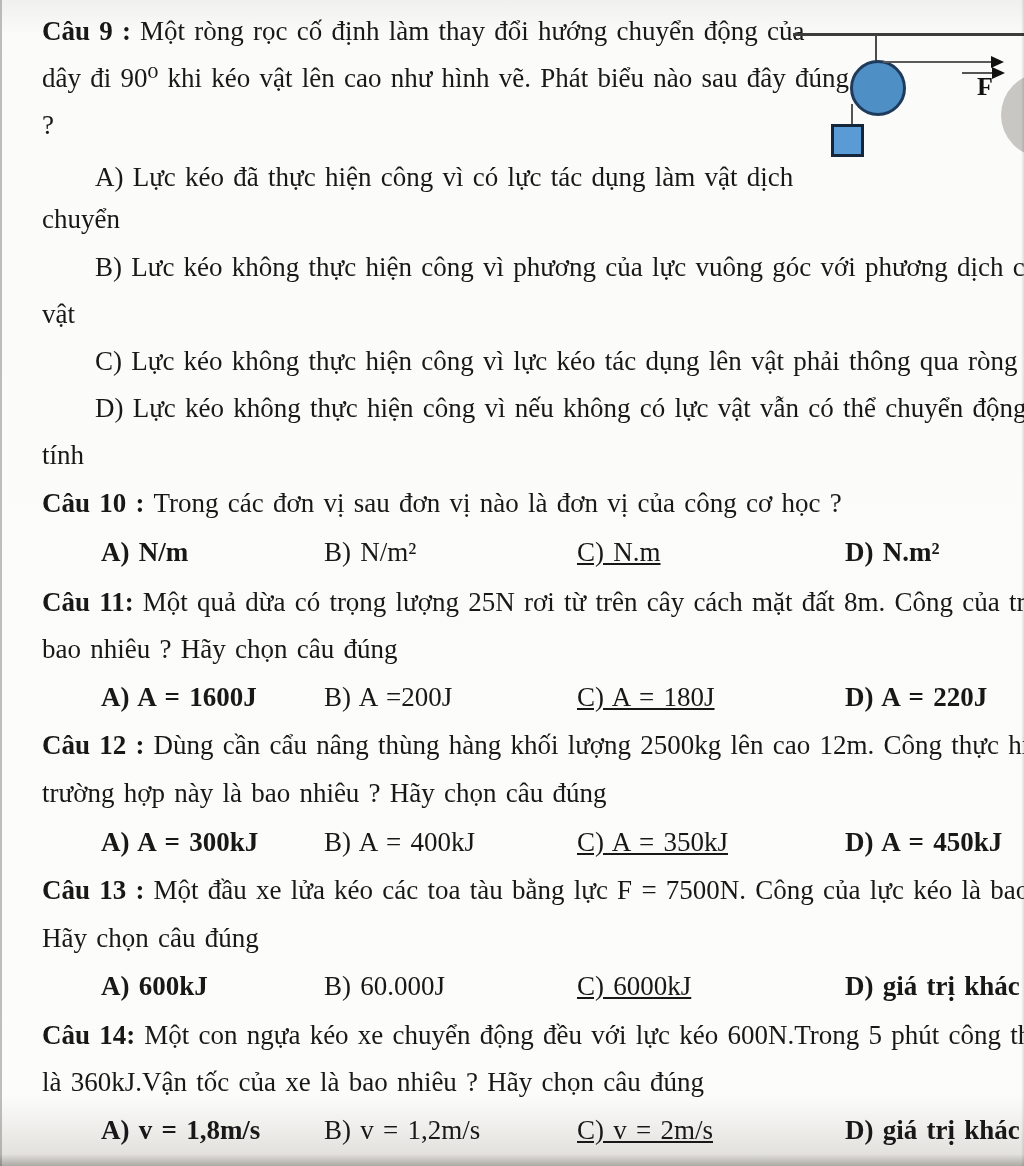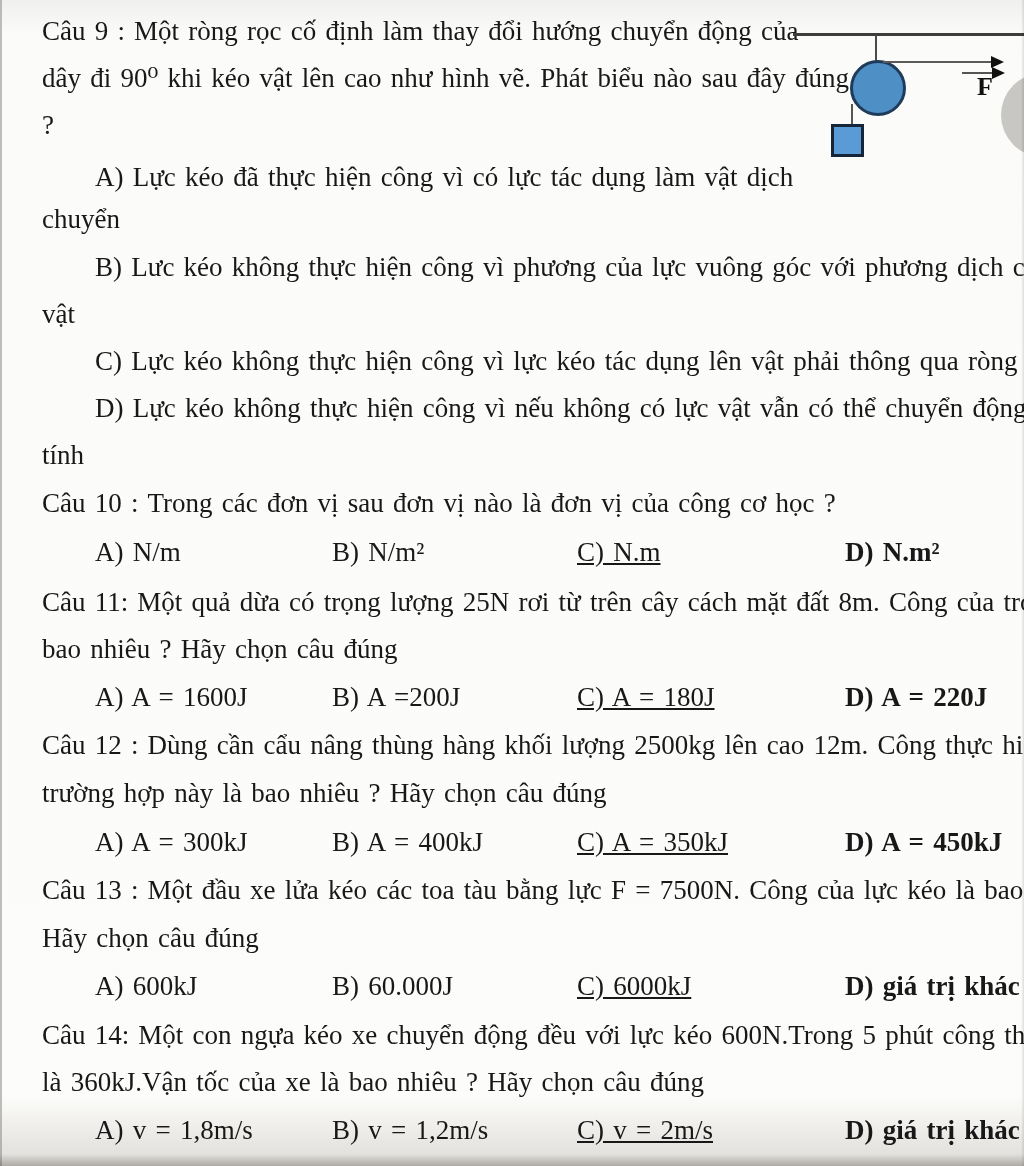"Câu 9 :" .qlabel { font-weight: 400 -> 700 }
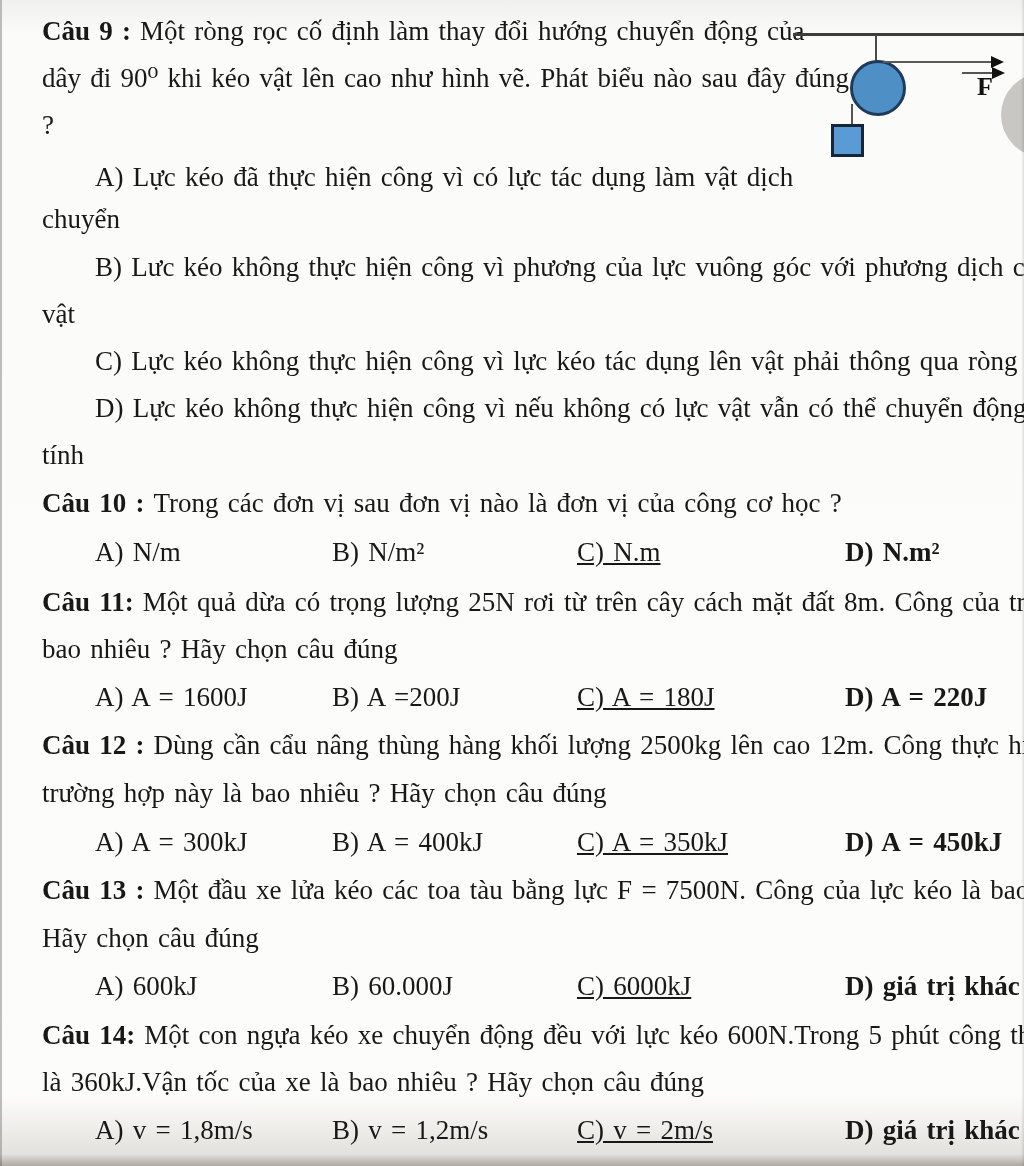"A) N/m" .opt.pa { font-weight: none -> bold; left: 95px -> 101px }
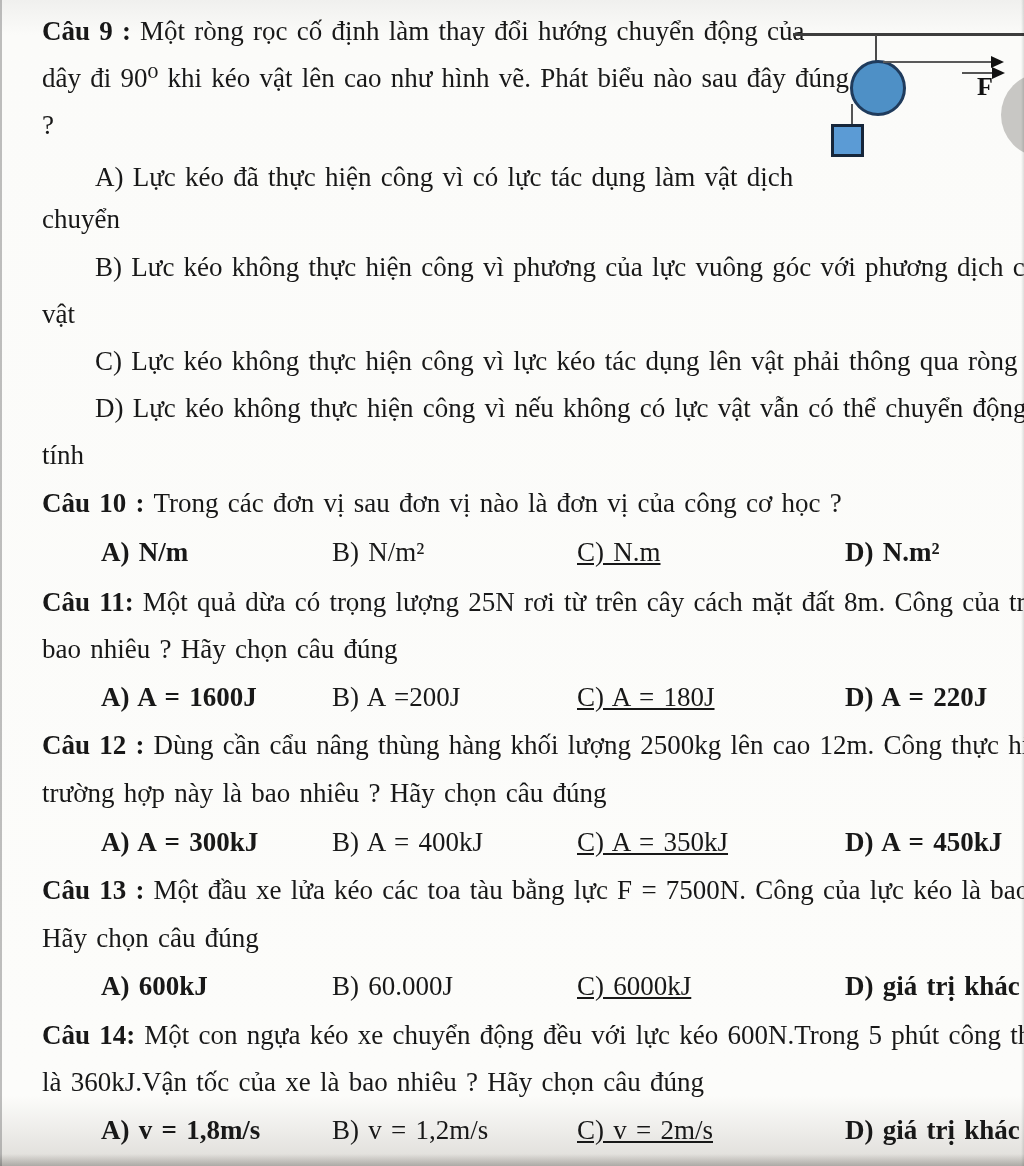"B) N/m²" .opt.pb { left: 332px -> 324px }
